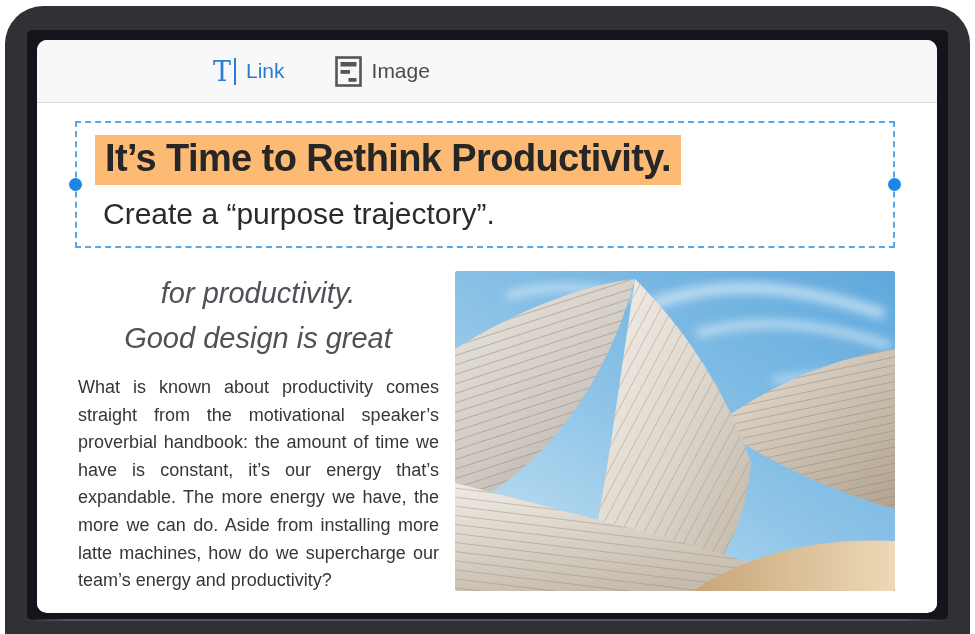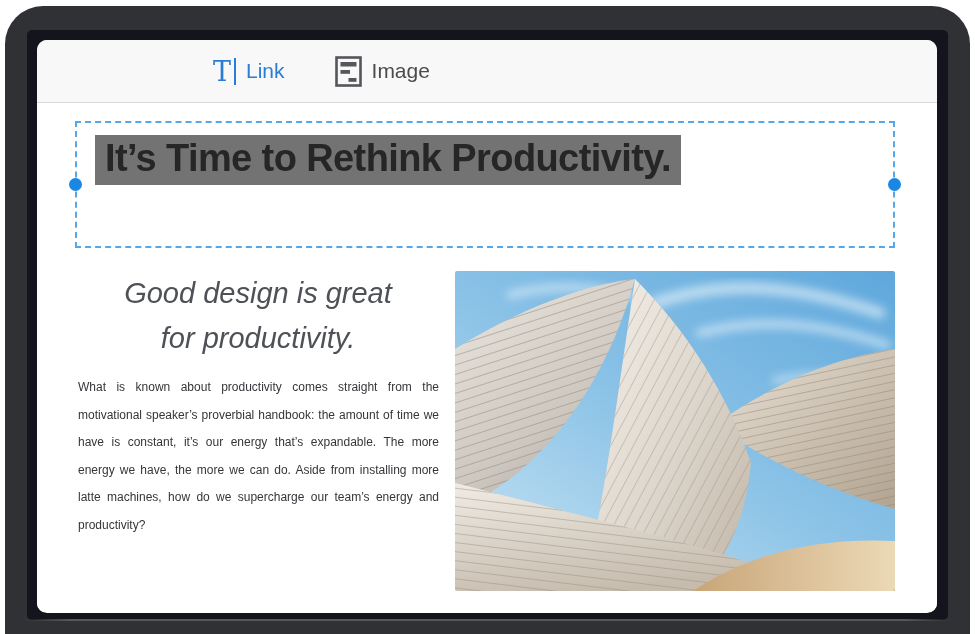"It’s Time to Rethink Productivity." .title-hl { background: #737373 -> #fdba74 }
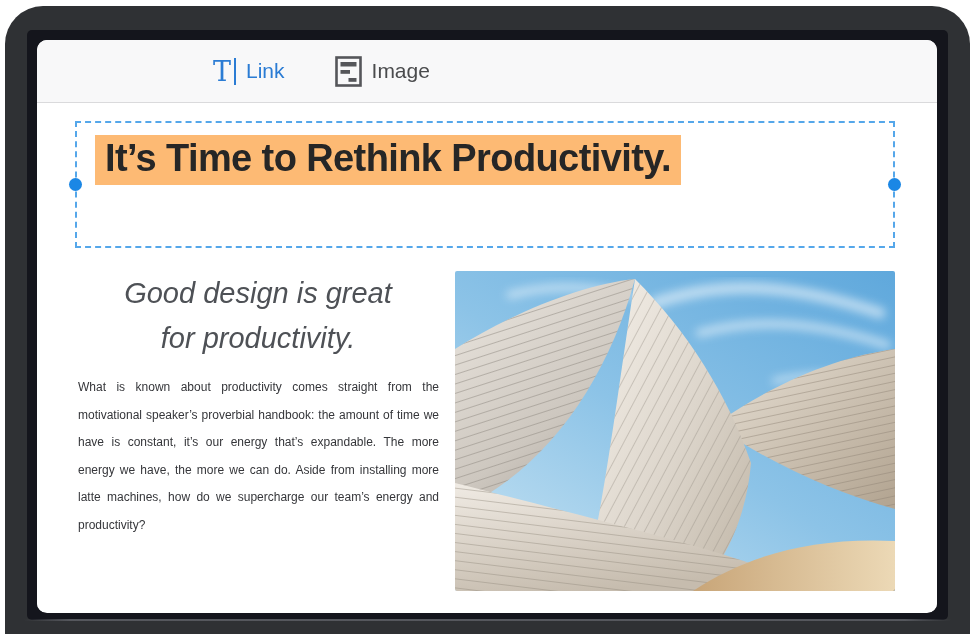"Create a “purpose trajectory”." div.subtitle { html: none -> <div>Create a “purpose trajectory”.</div> }
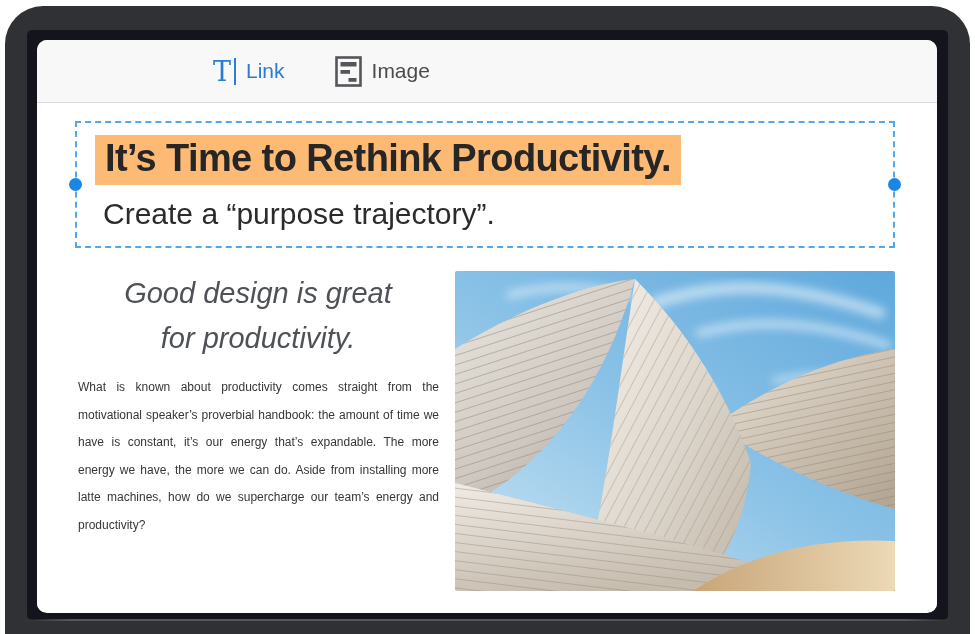"Good design is great" div { order: before "for productivity." -> after "for productivity." }
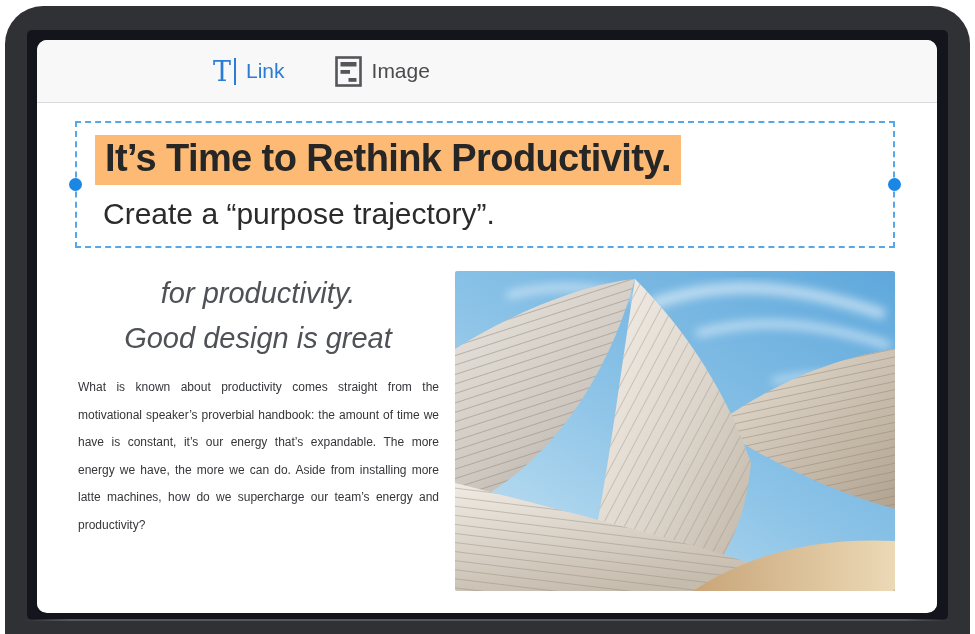"What is known about productivity" .body-text { font-size: 12px -> 18px }
